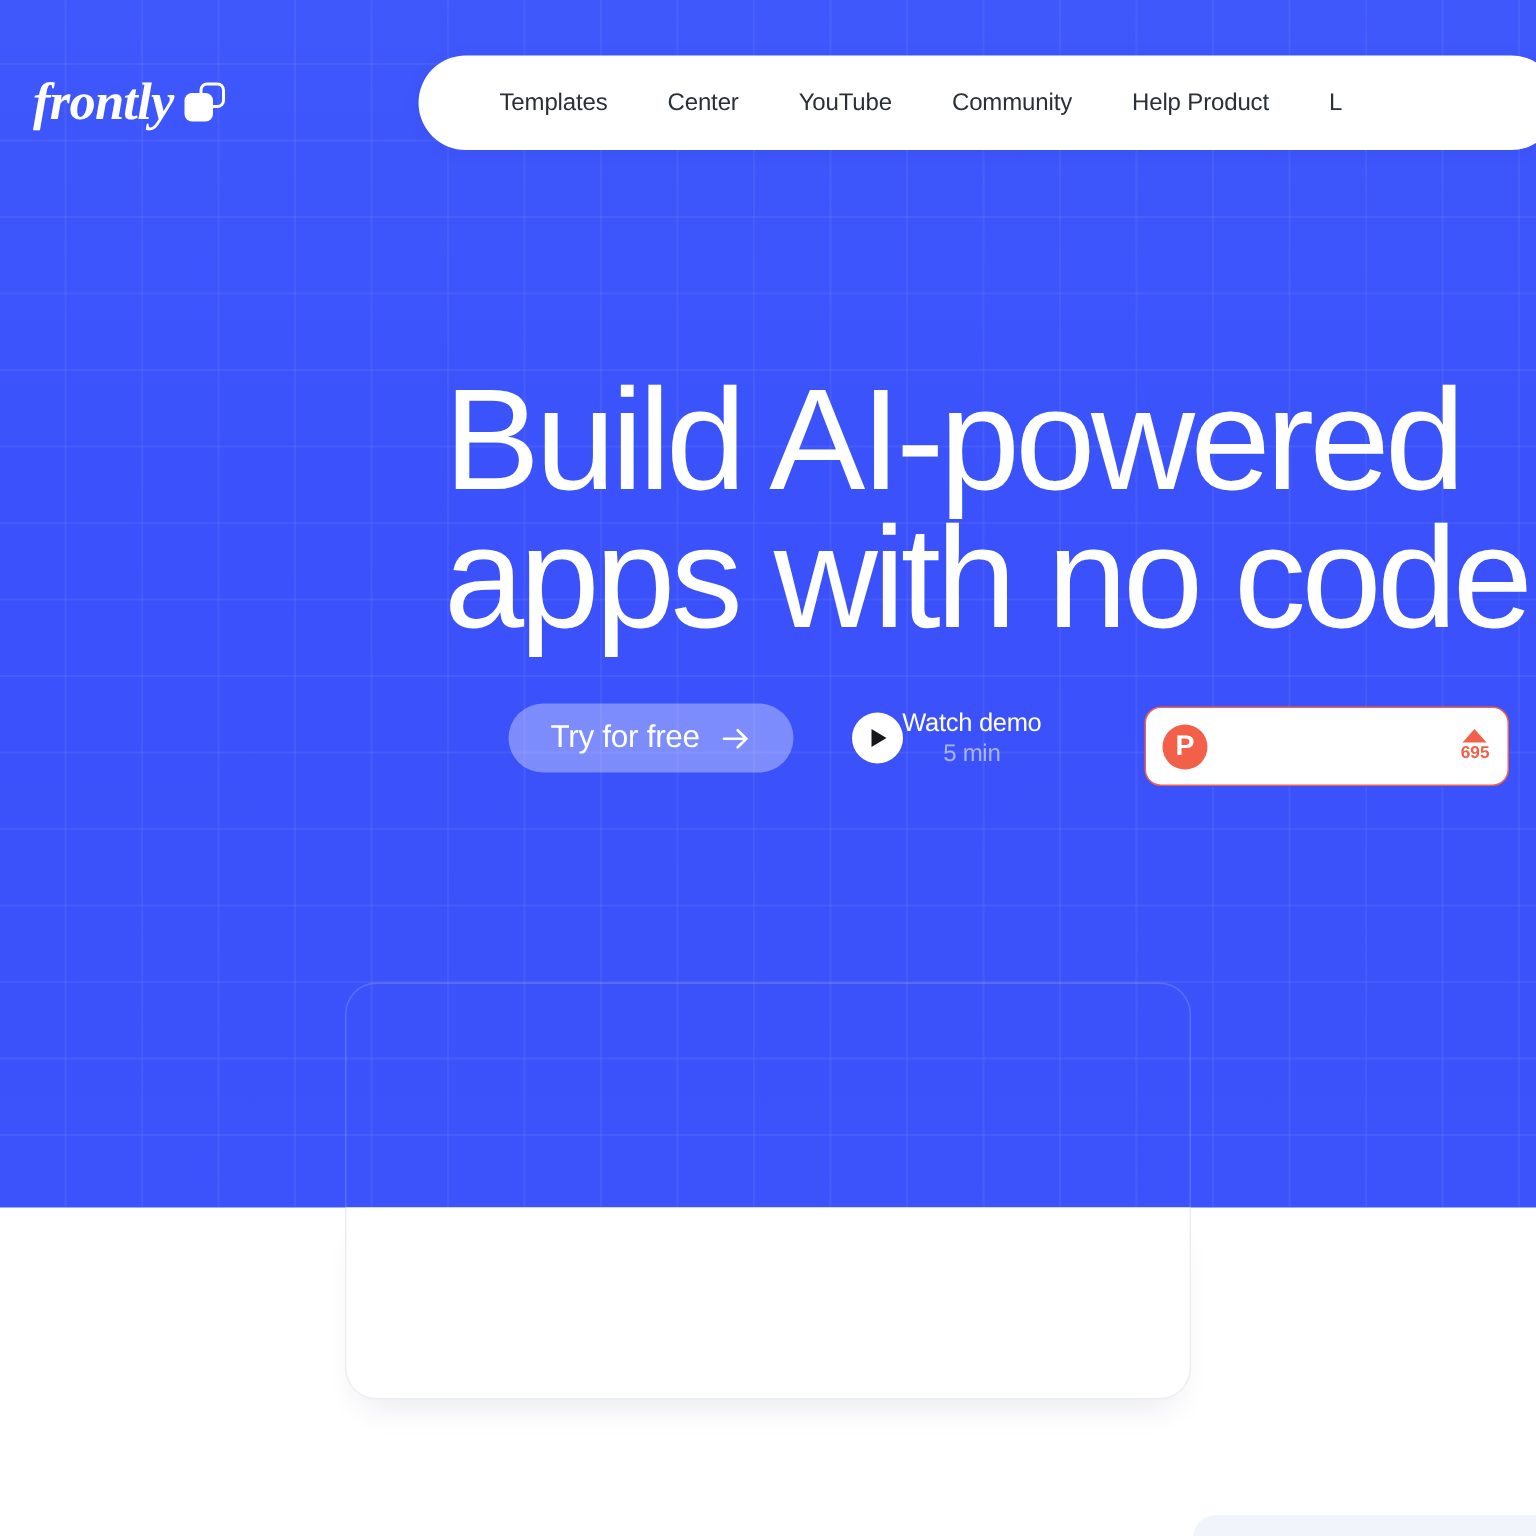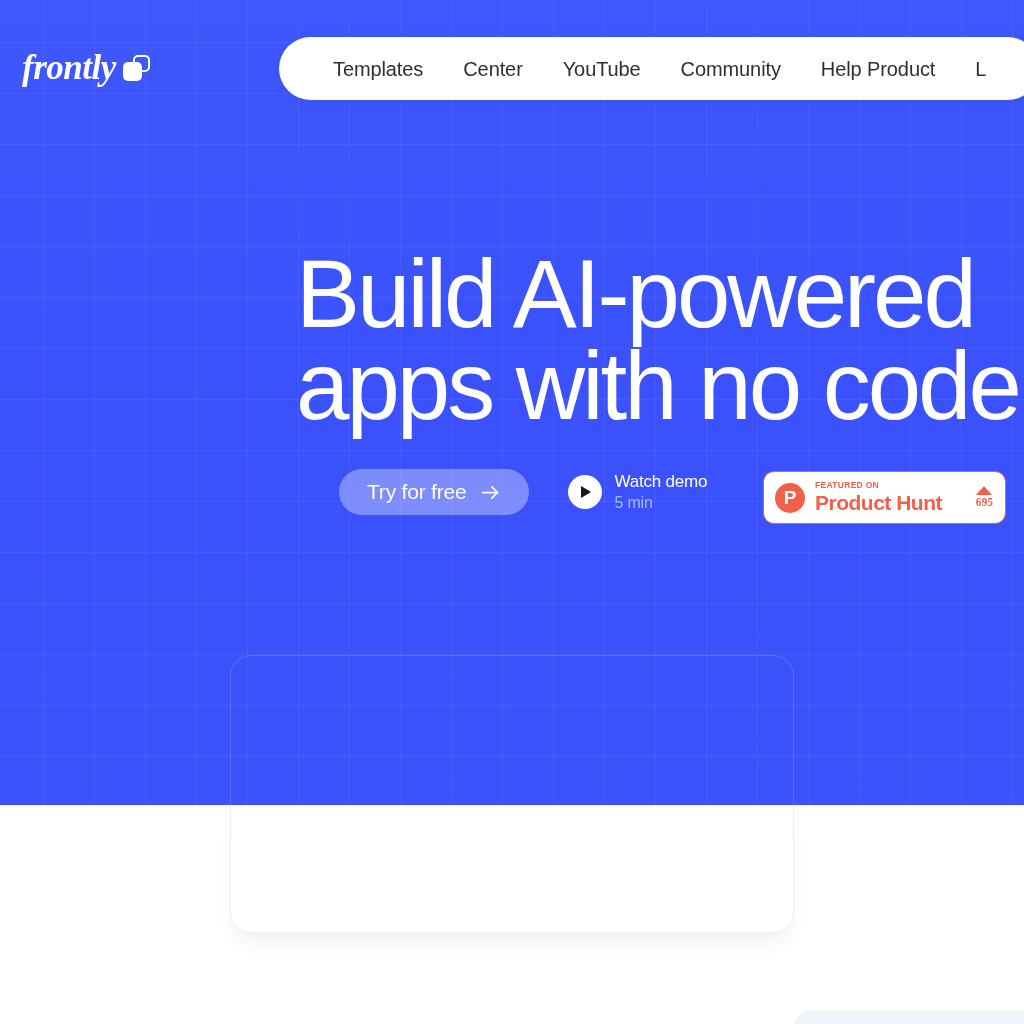"Templates" .nav-item { font-size: 20px -> 16px }
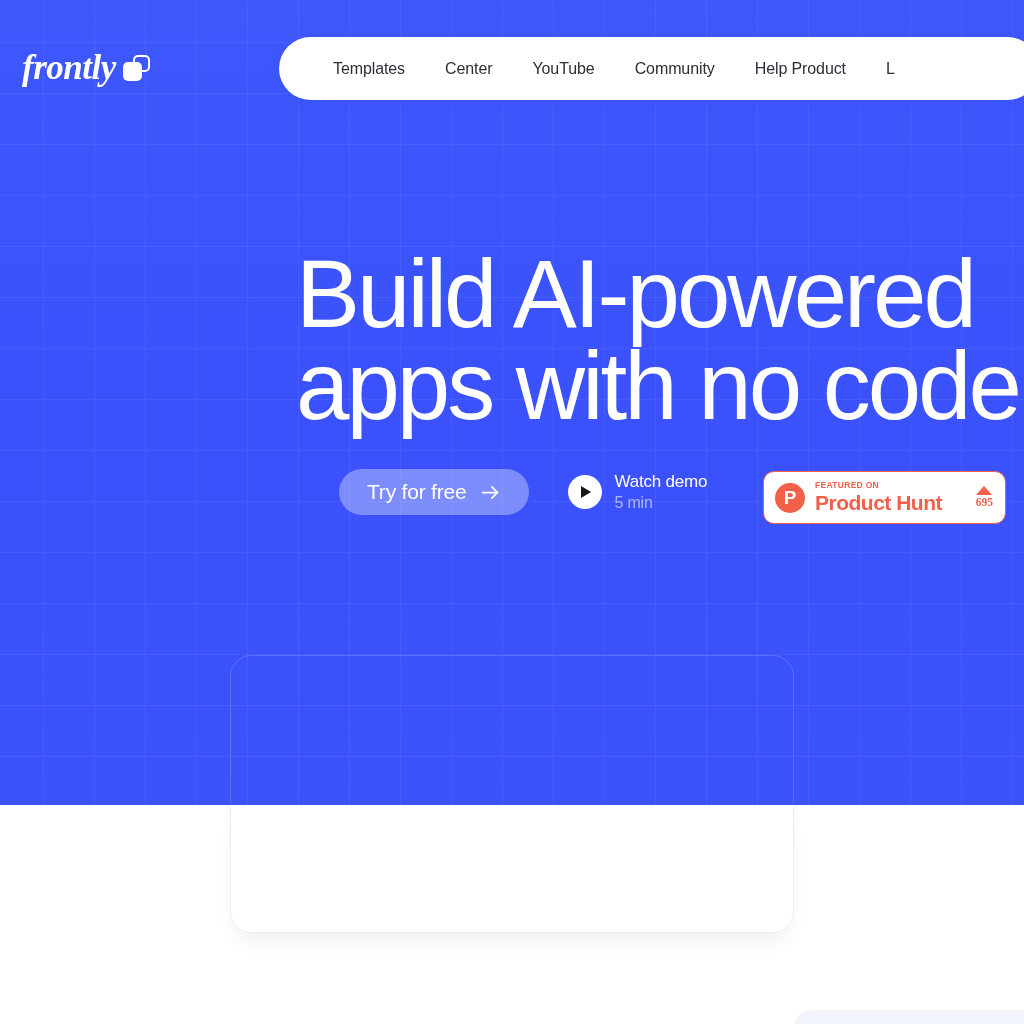"Watch demo" .watch { gap: 13px -> none }
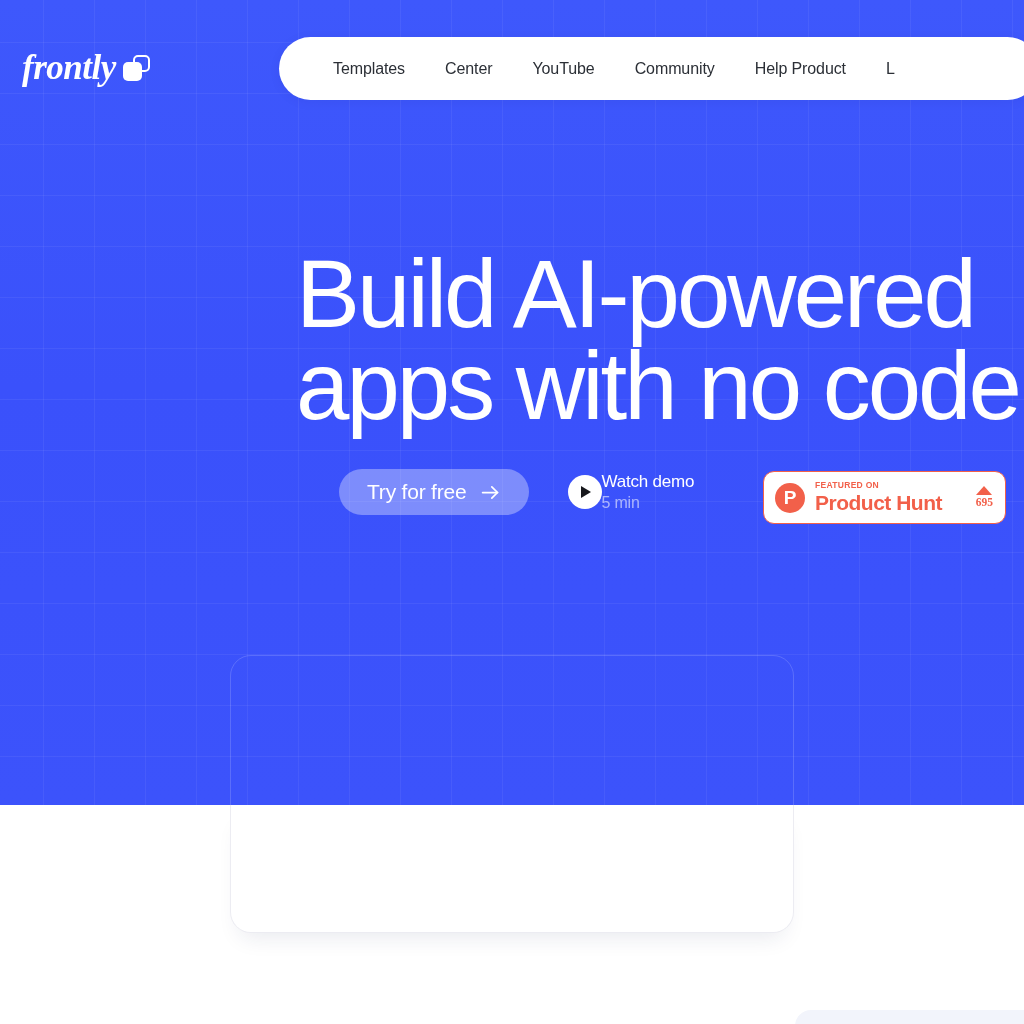"FEATURED ON" span.ph-text { html: <span> <span>FEATURED ON</span> <span>Product Hunt</span> </span> -> none }
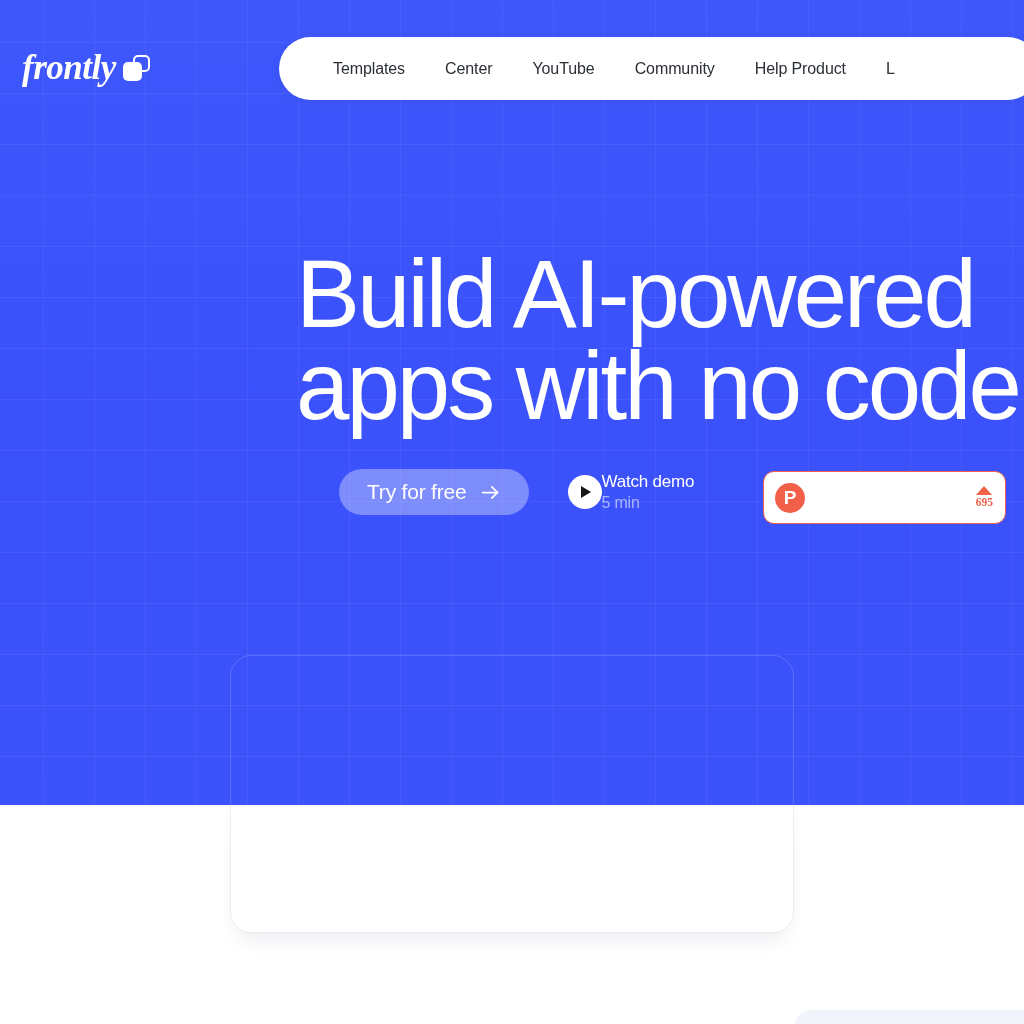"5 min" .watch-sub { text-align: none -> center }
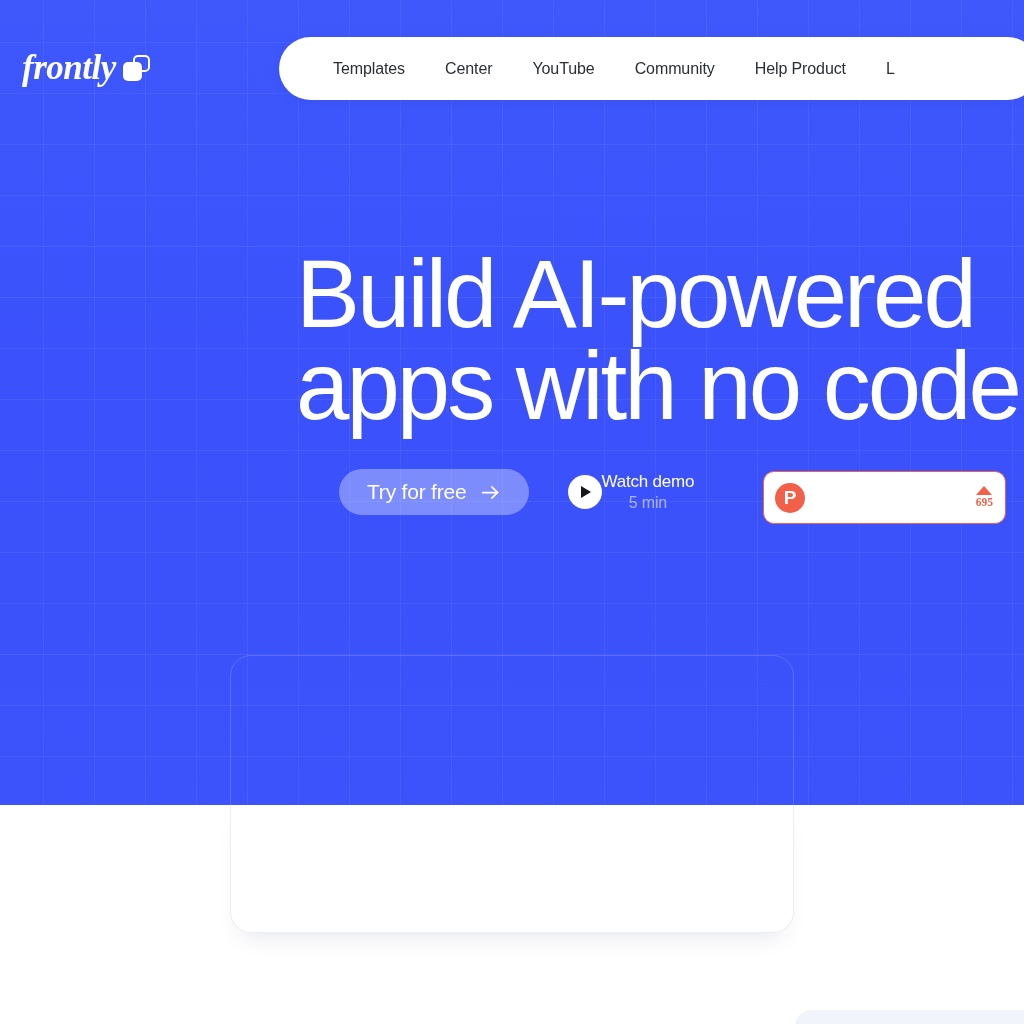"695" .ph-vote { font-family: Liberation Serif, serif -> none }
